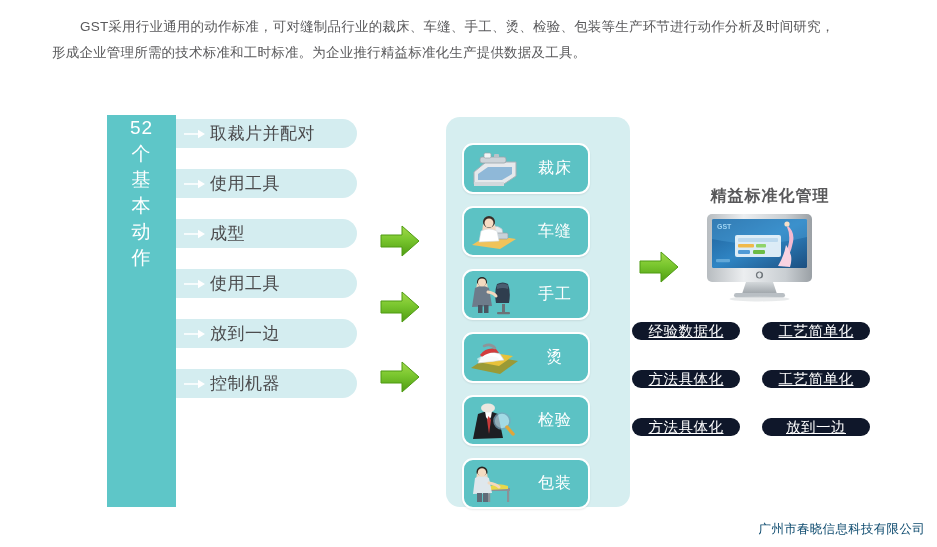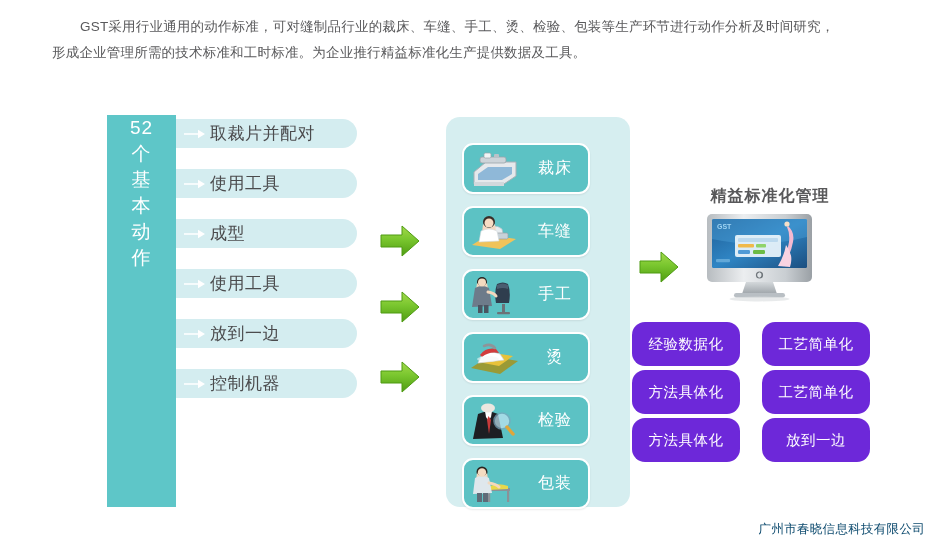"经验数据化" .tag { background: #6d28d9 -> #0f172a; height: 44px -> 18px; text-decoration: none -> underline }
